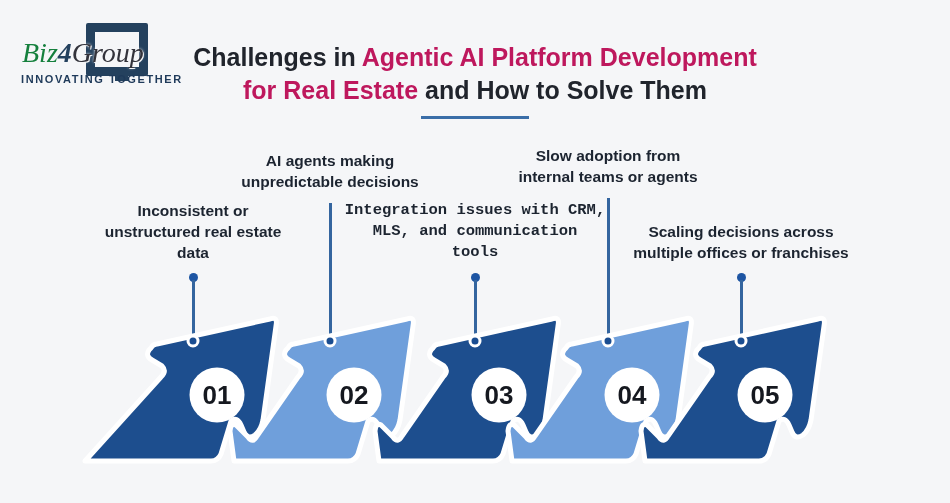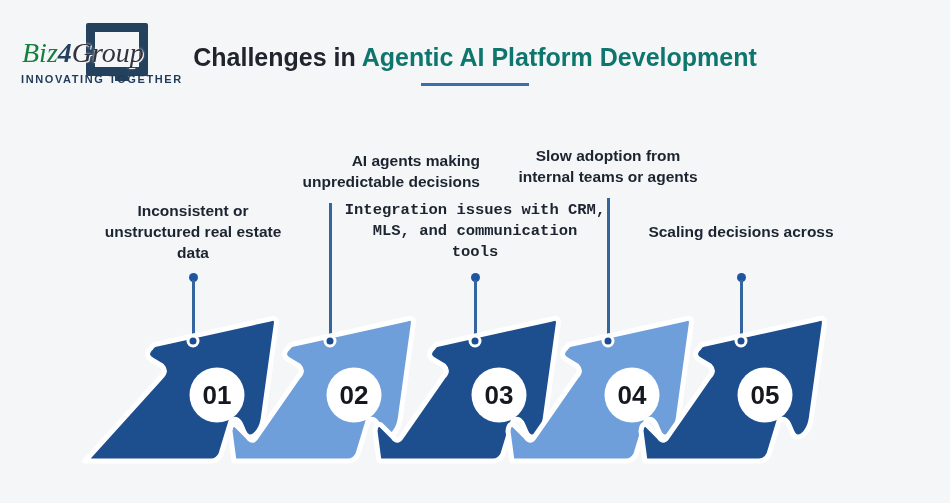"Agentic AI Platform Development" .title .blue { color: #0f766e -> #be185d }
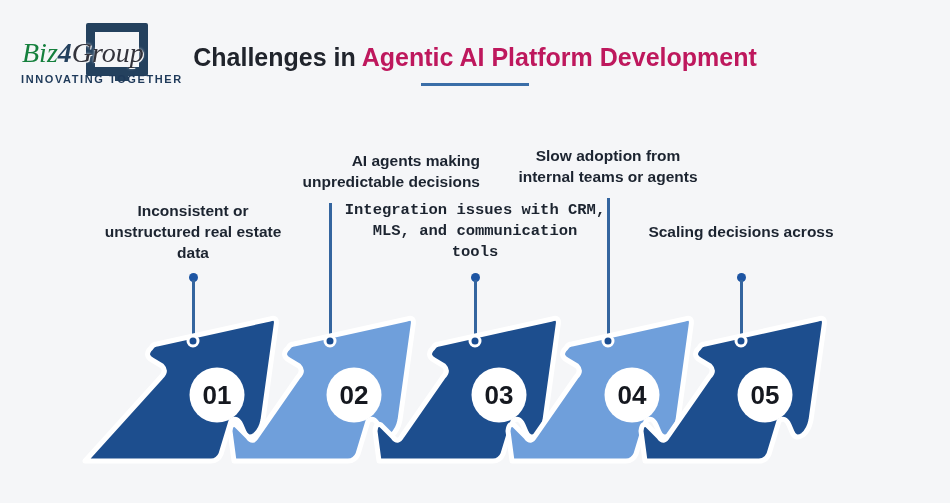"for Real Estate and How" div { html: none -> <div><span>for Real Estate</span><span> and How to Solve Them</span></div> }
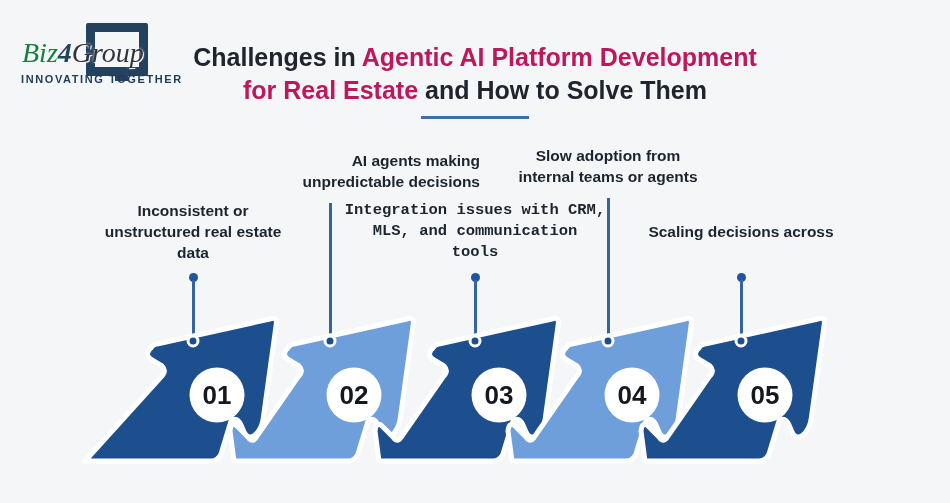"AI agents making" div.step-label { text-align: right -> none }
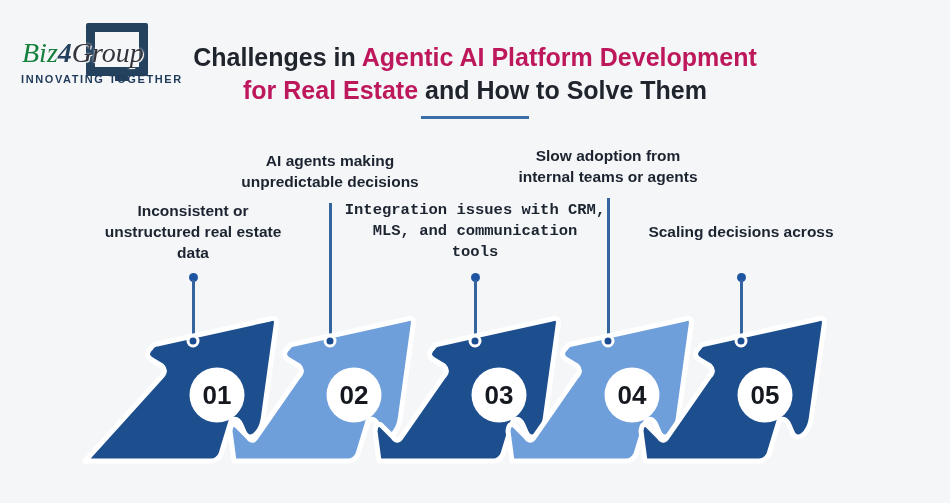"multiple offices or franchises" span { html: none -> <span>multiple offices or franchises</span> }
